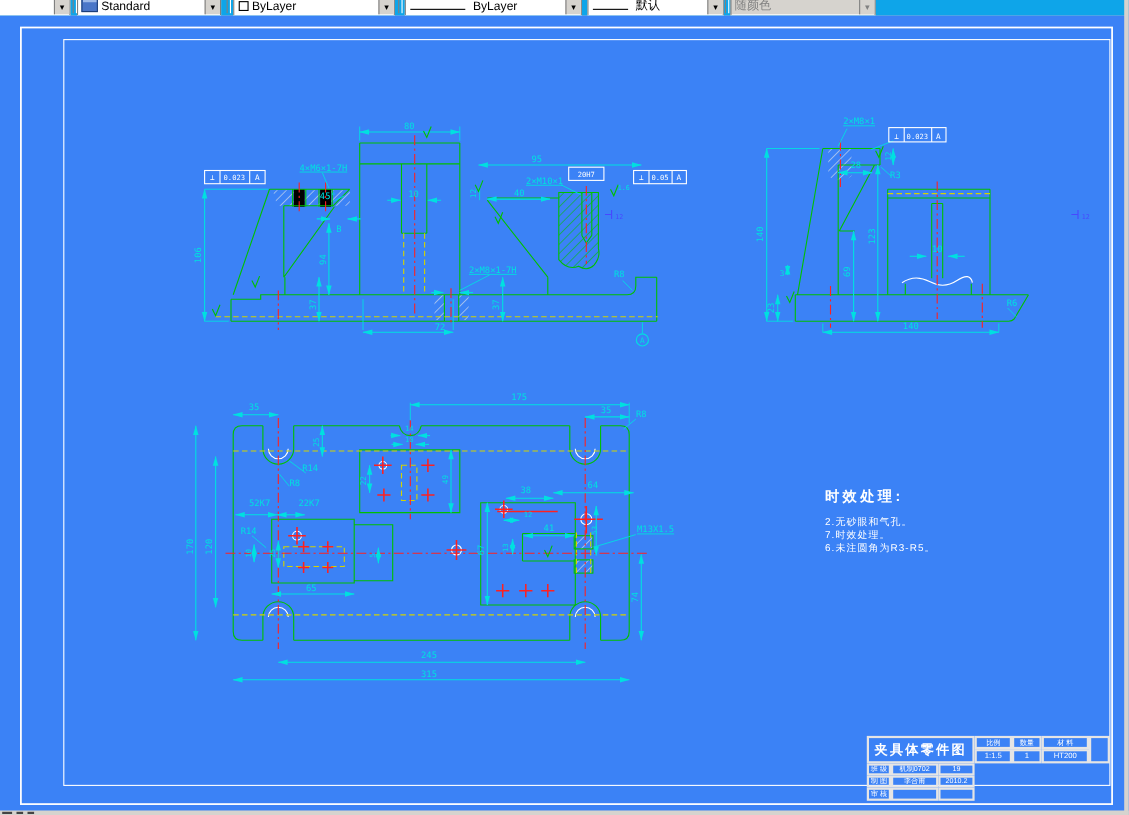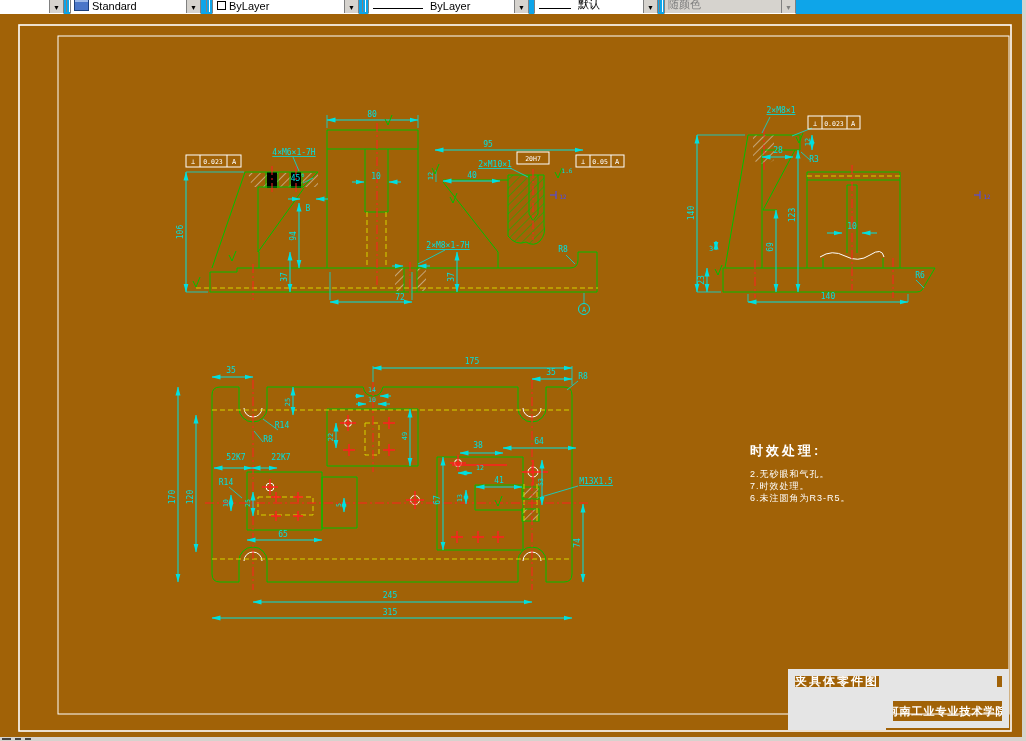"80" #canvas { background: #a16207 -> #3b82f6 }
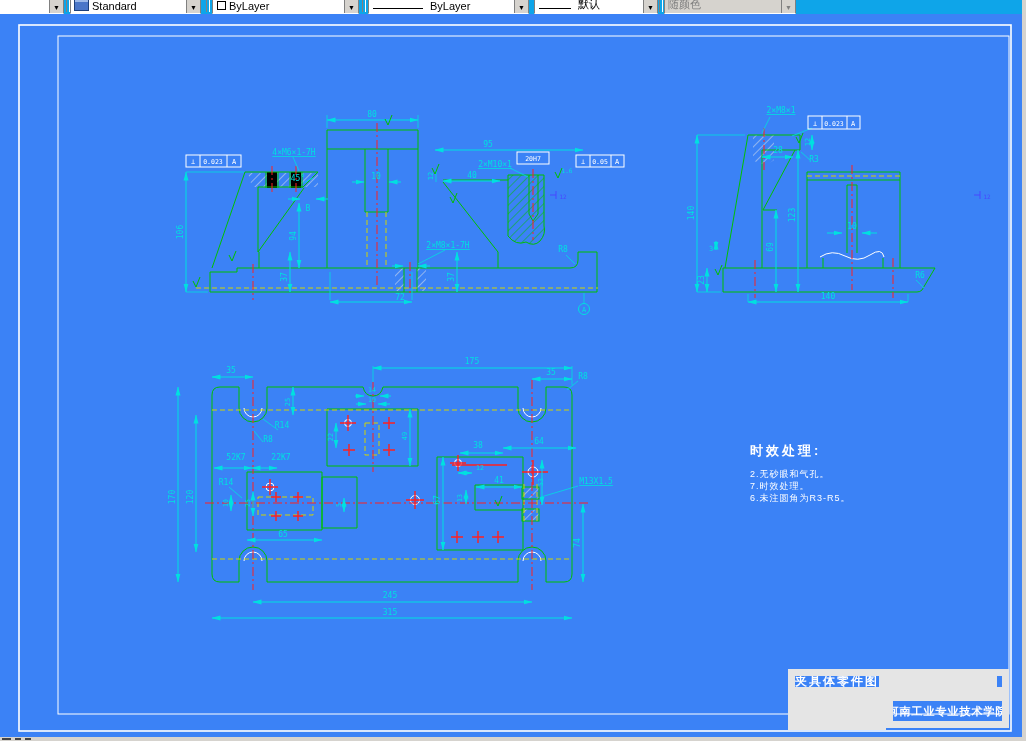"夹具体零件图" .tcell { border: 7px solid #e5e5e5 -> 2px solid #e5e5e5 }
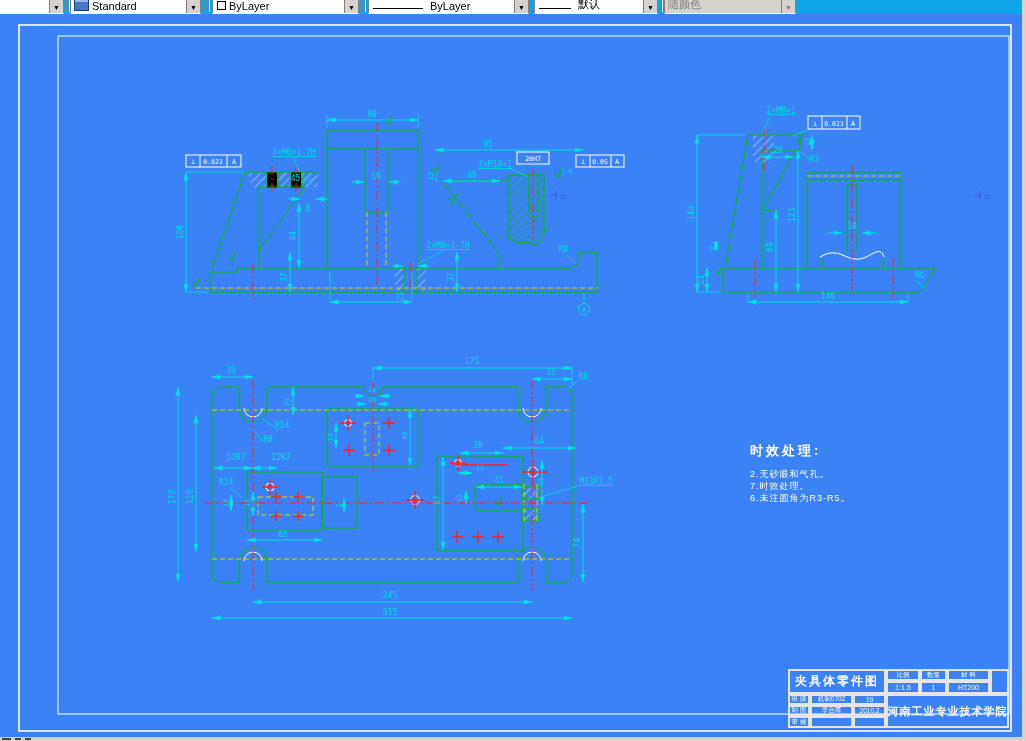"河南工业专业技术学院" div.tcell { html: <div>河南工业专业技术学院</div> -> none }
